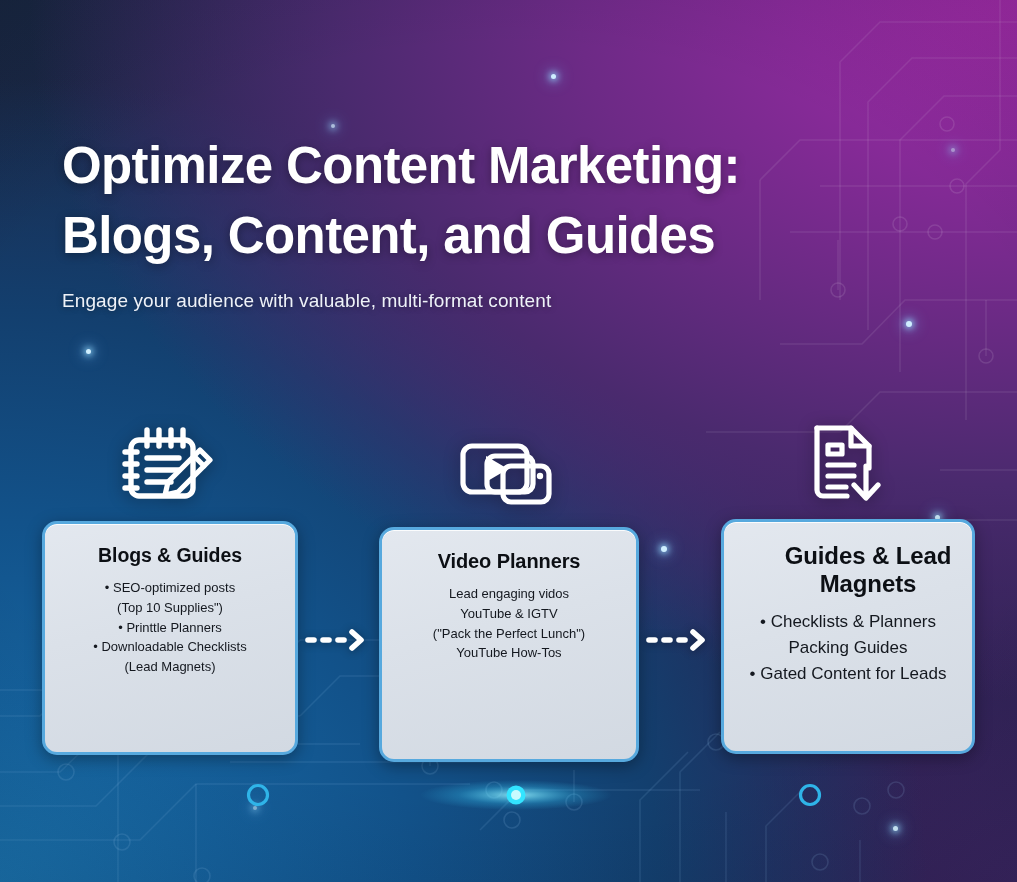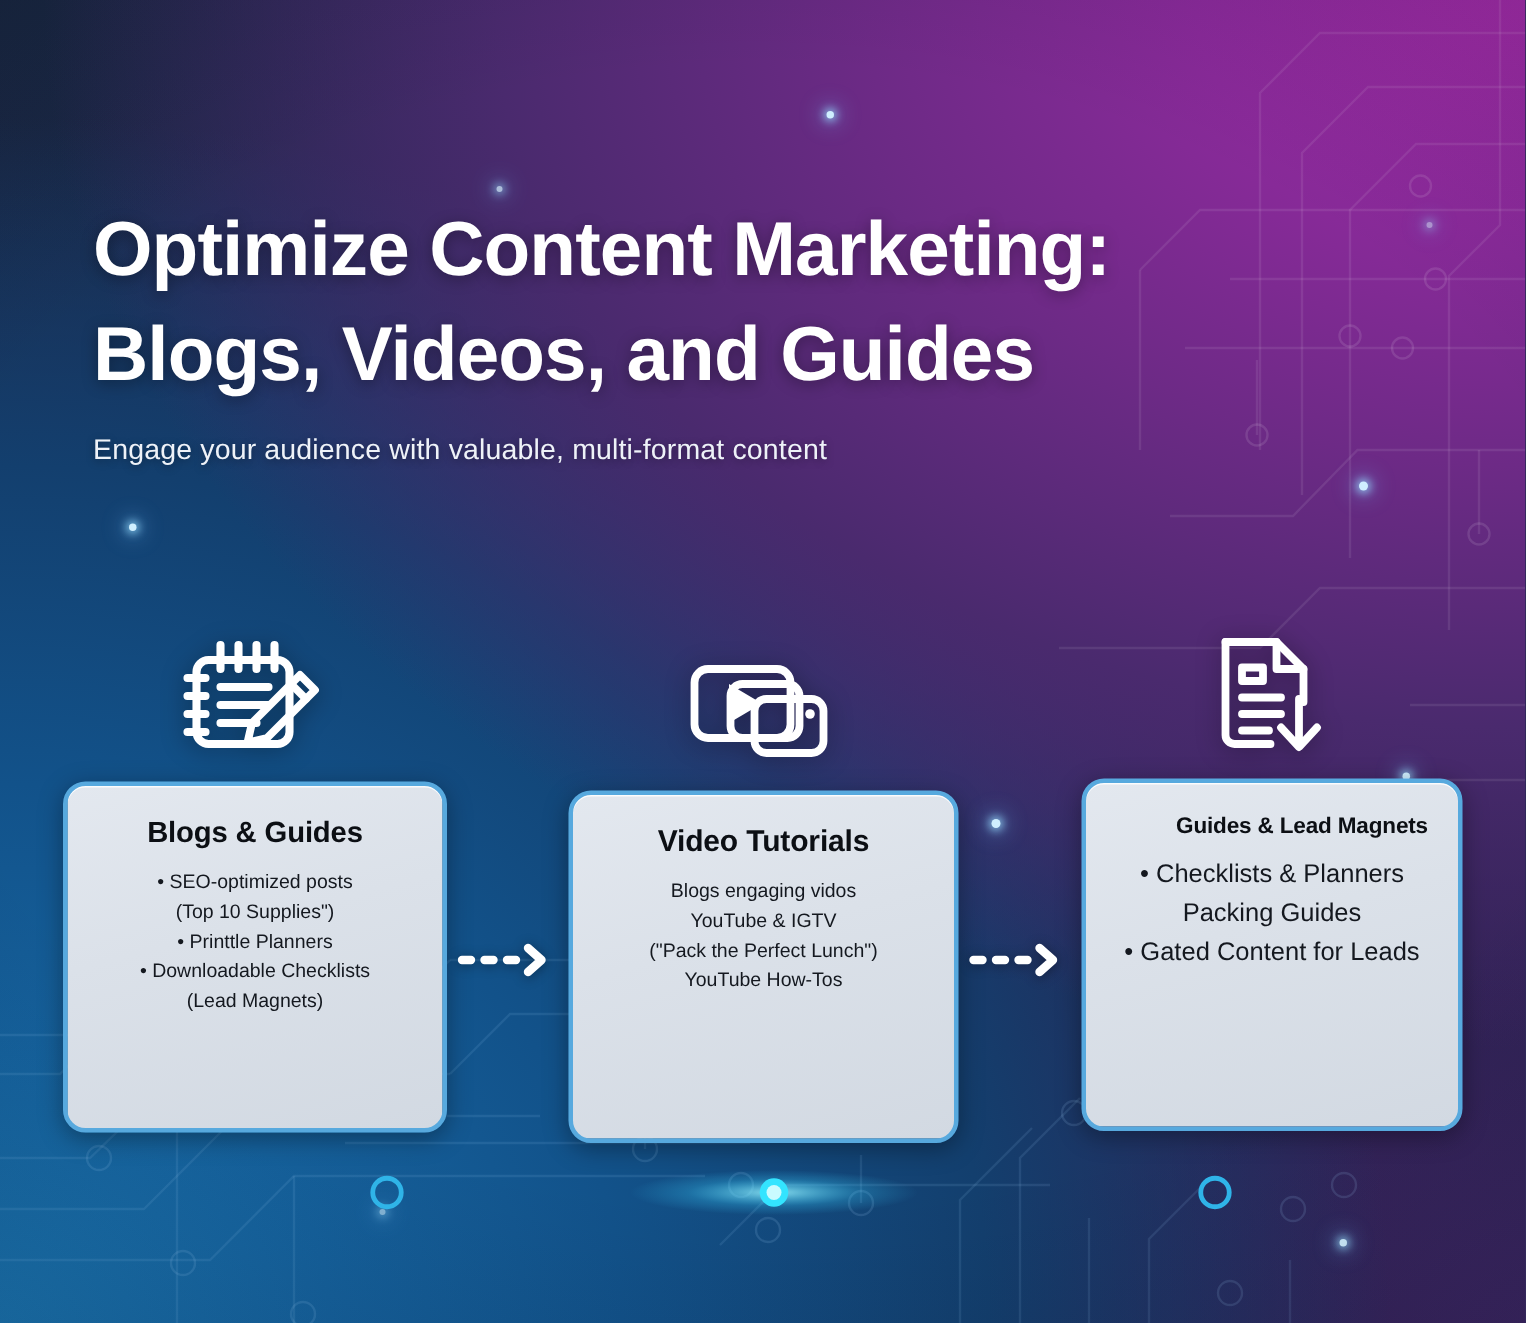"Blogs, Videos, and Guides" div { text: Videos -> Content }
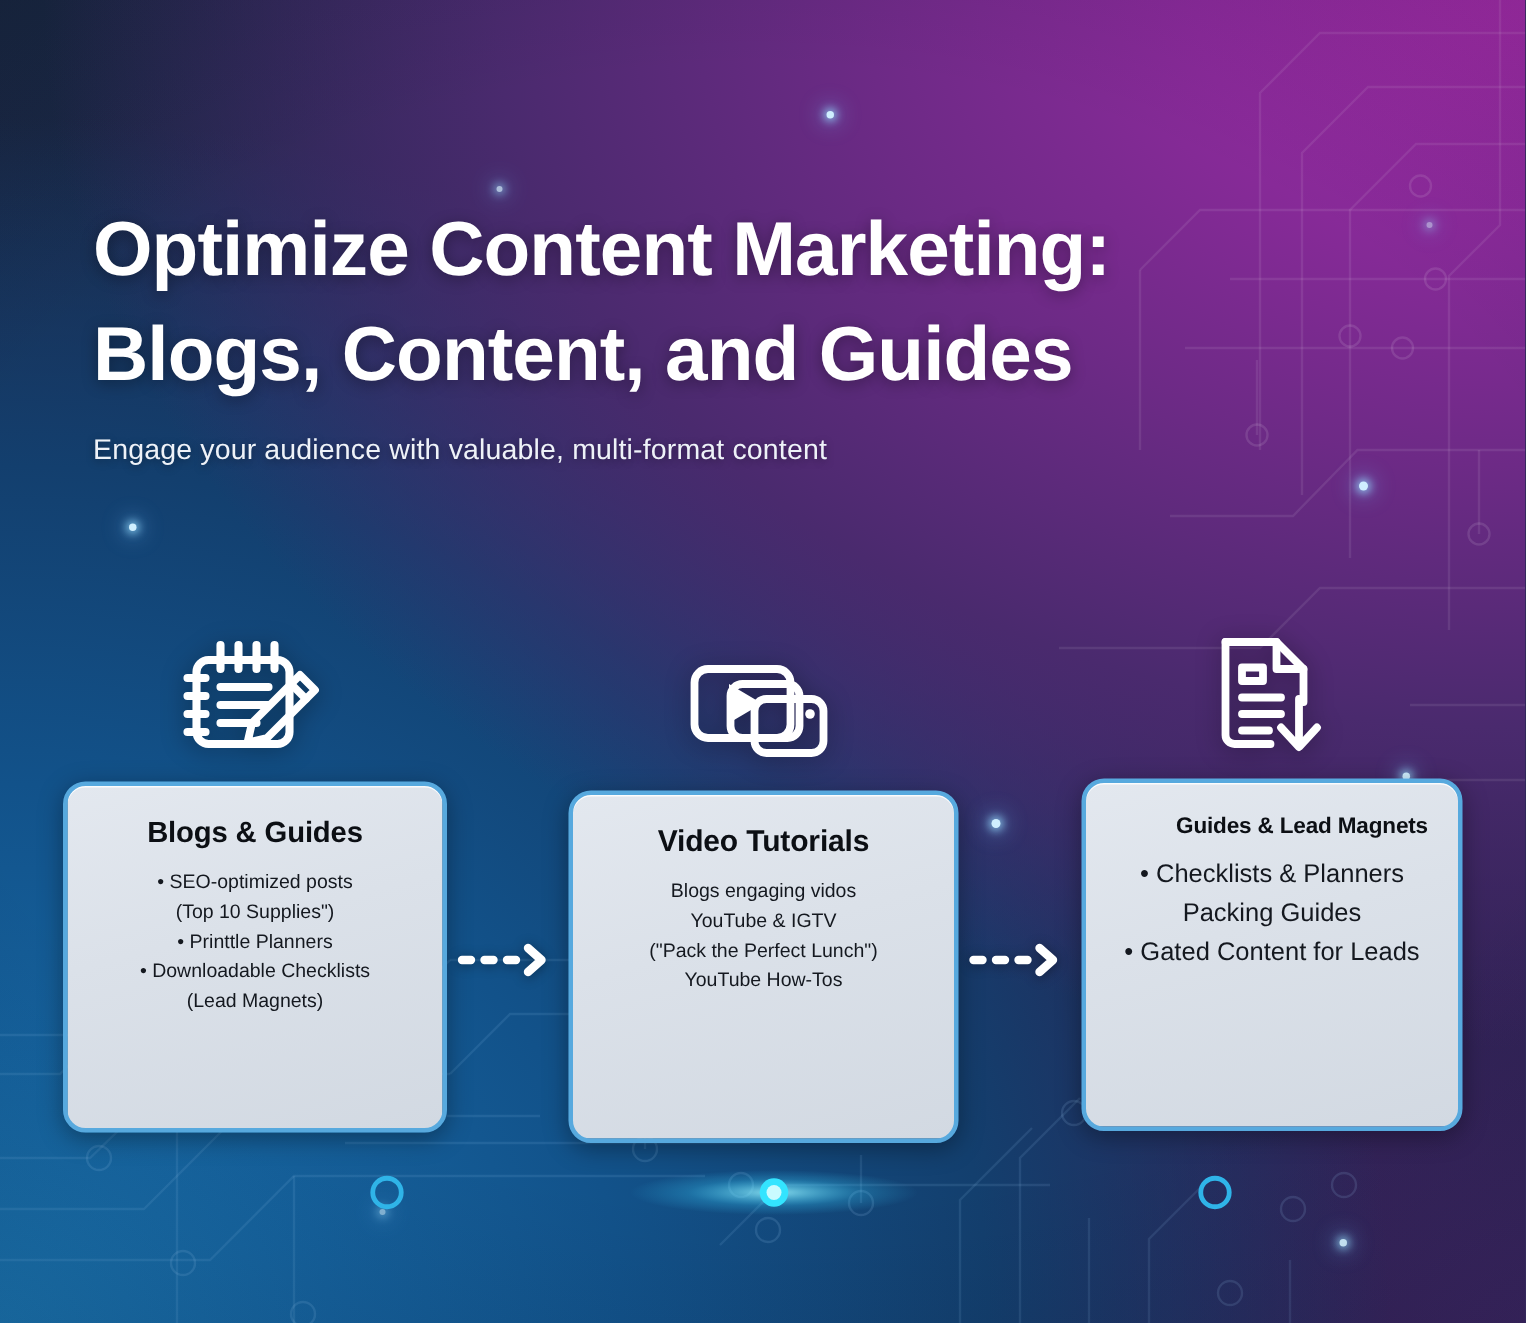"Video Tutorials" div.card-title { text: Tutorials -> Planners }
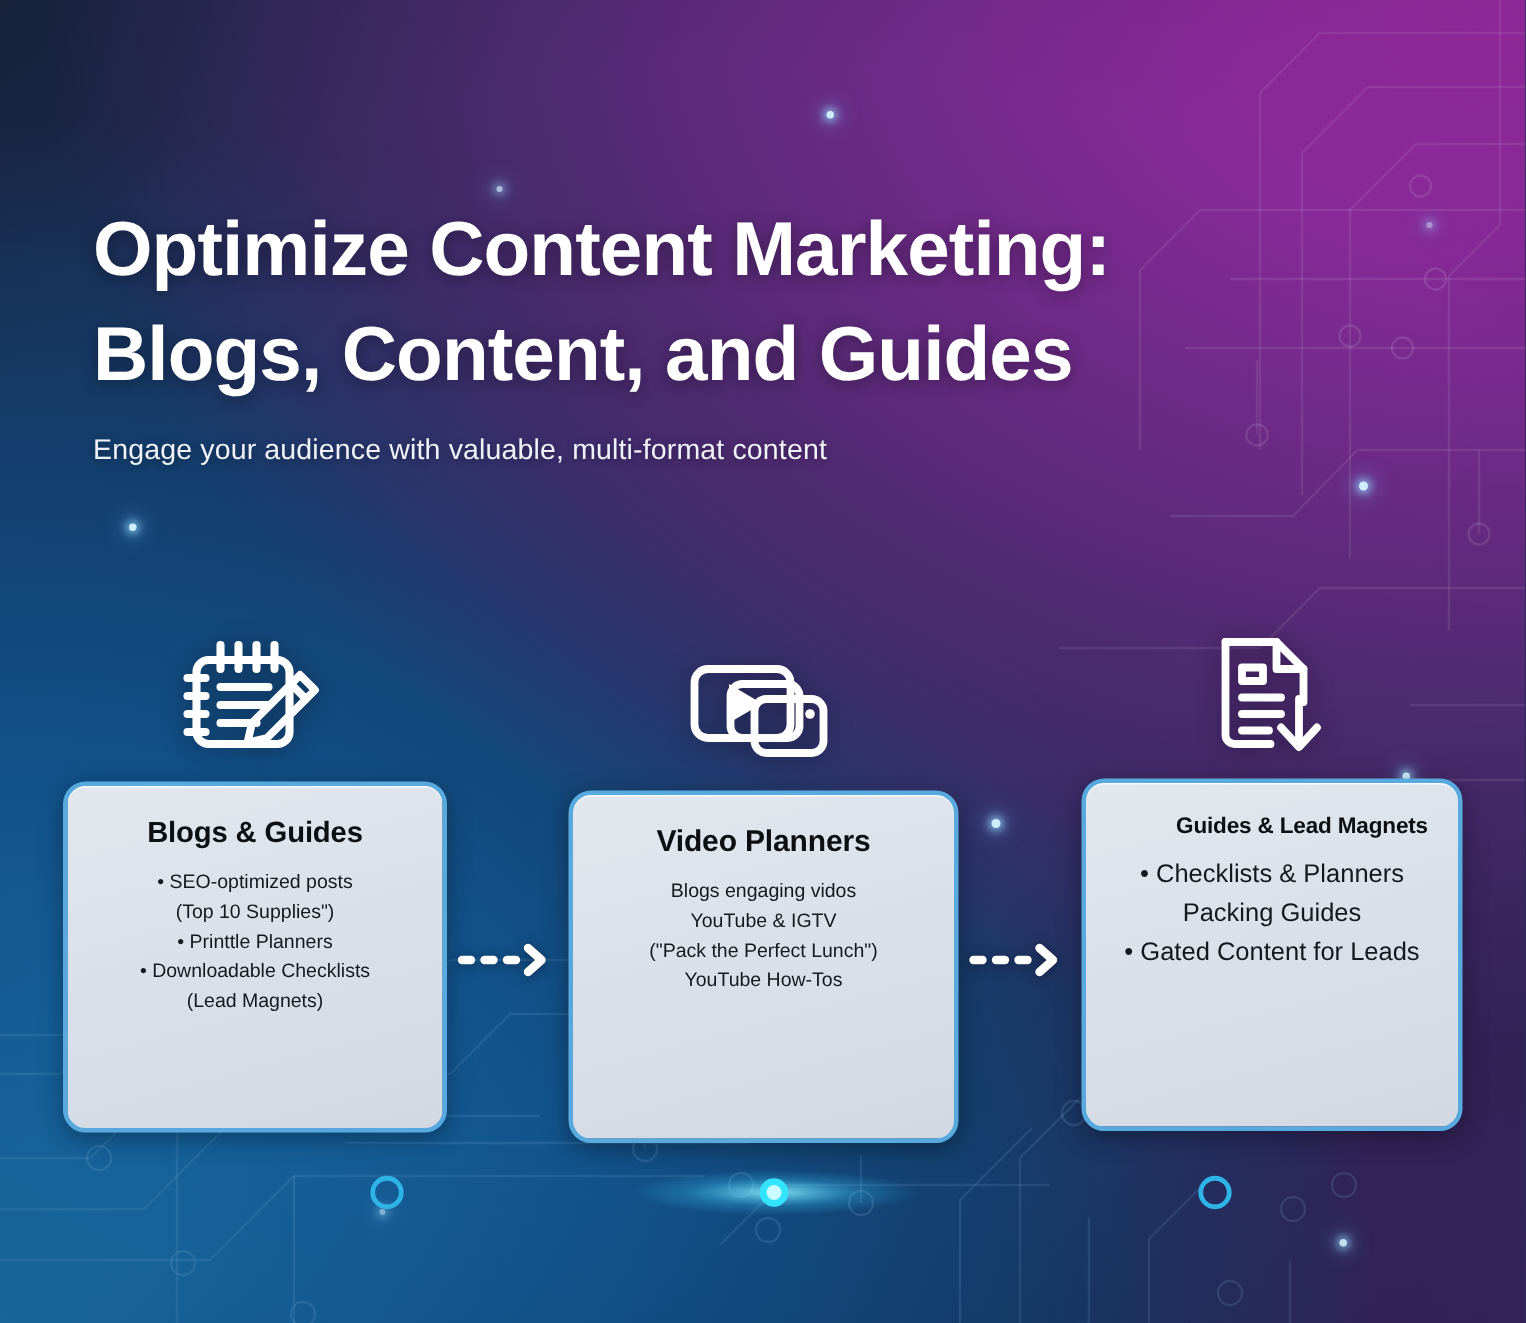"Guides & Lead Magnets" .card-3 .card-title { font-size: 15px -> 24px }
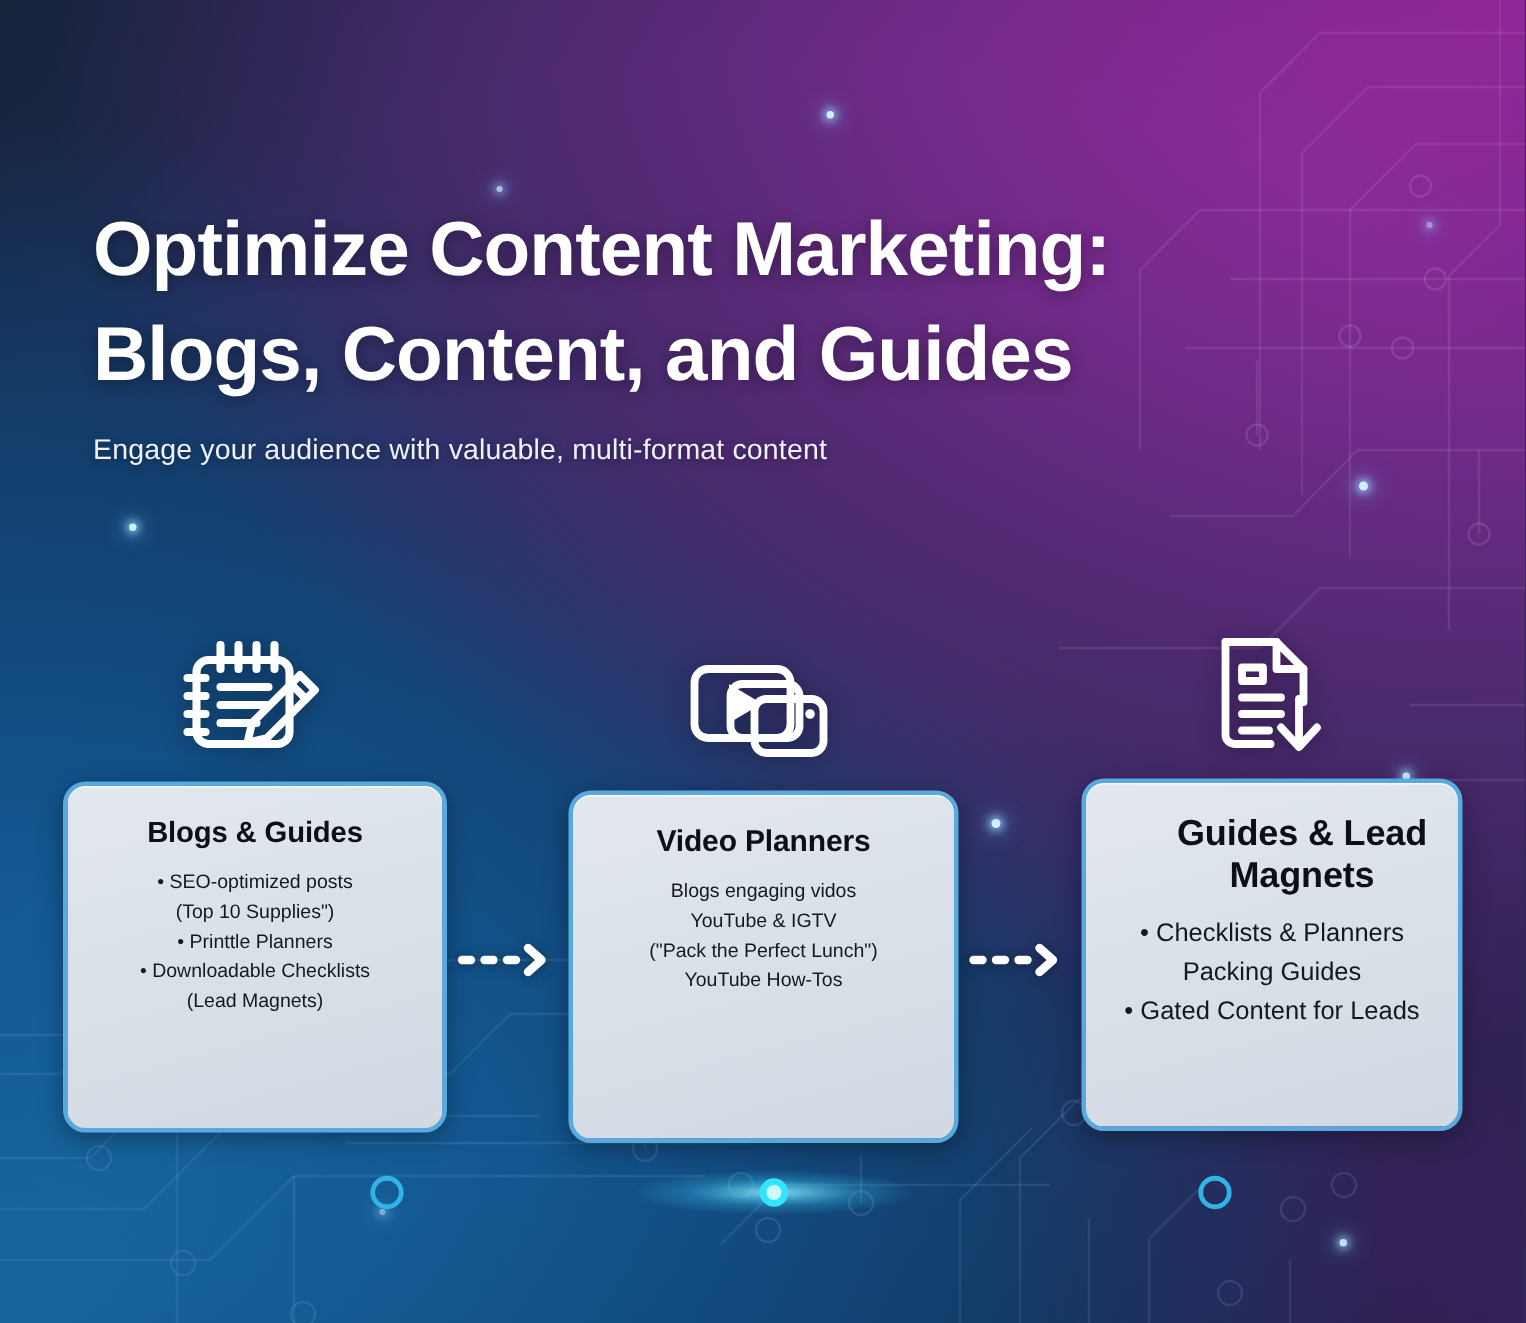"Blogs engaging vidos" div.card-line { text: Blogs -> Lead }
